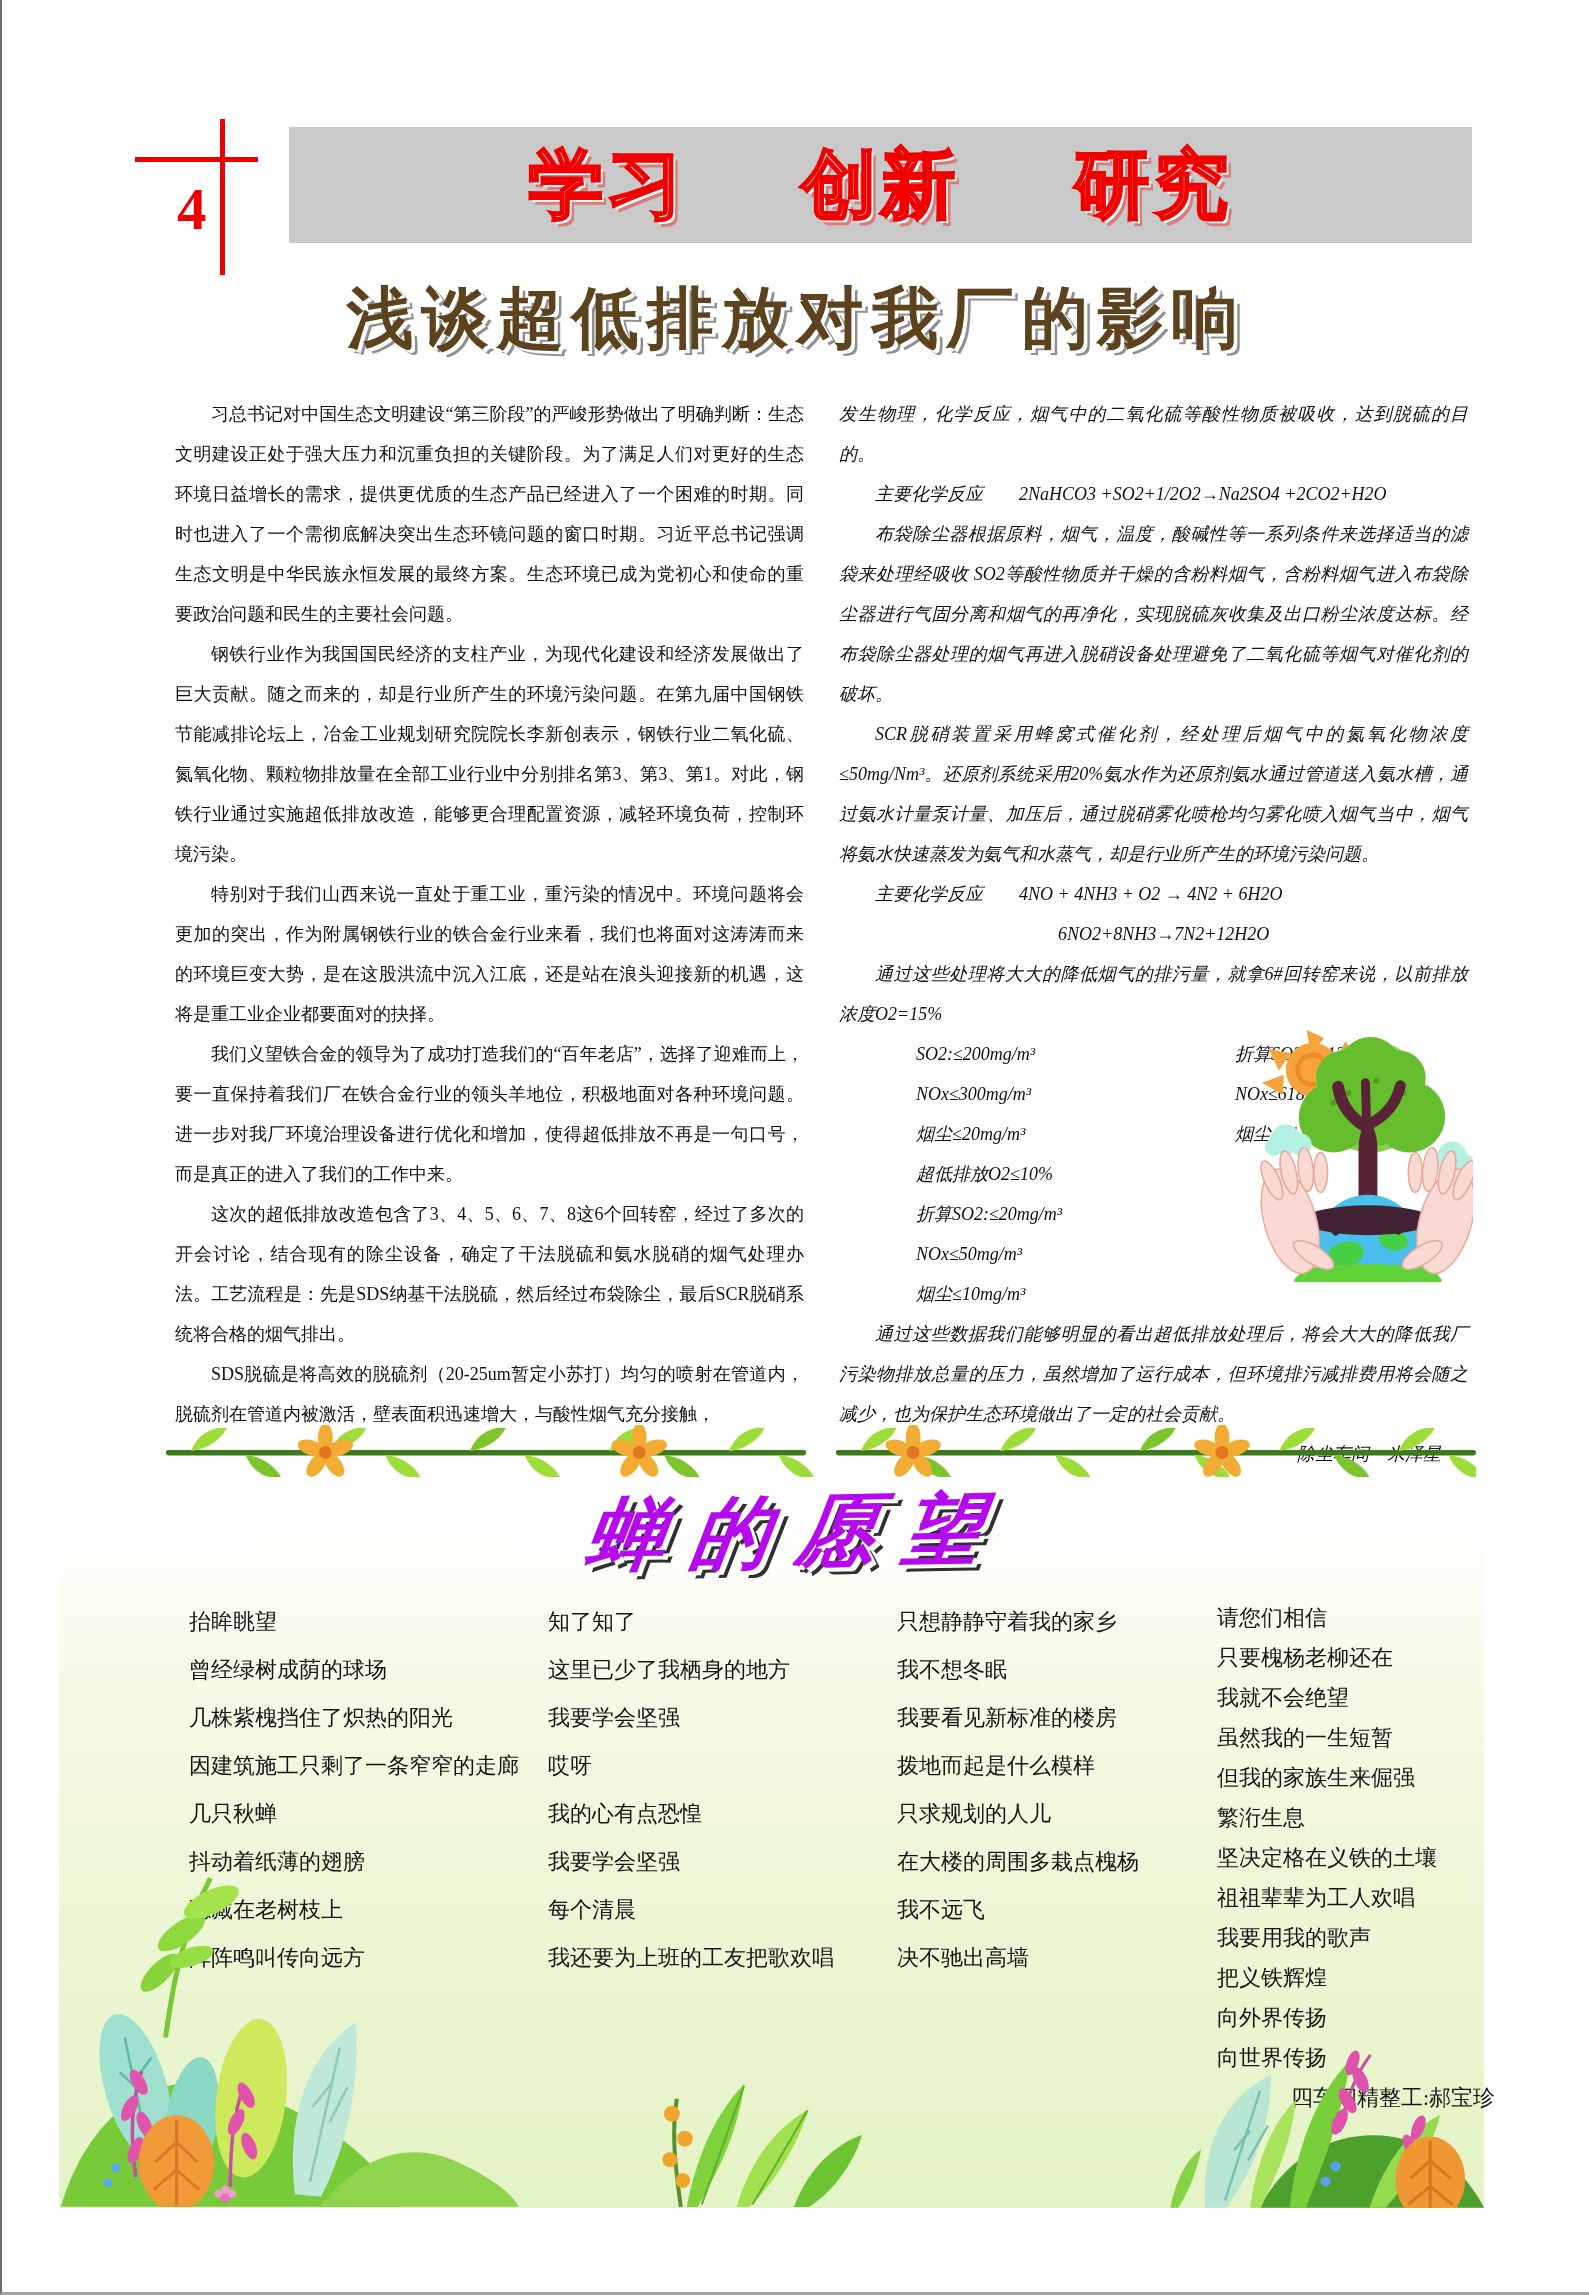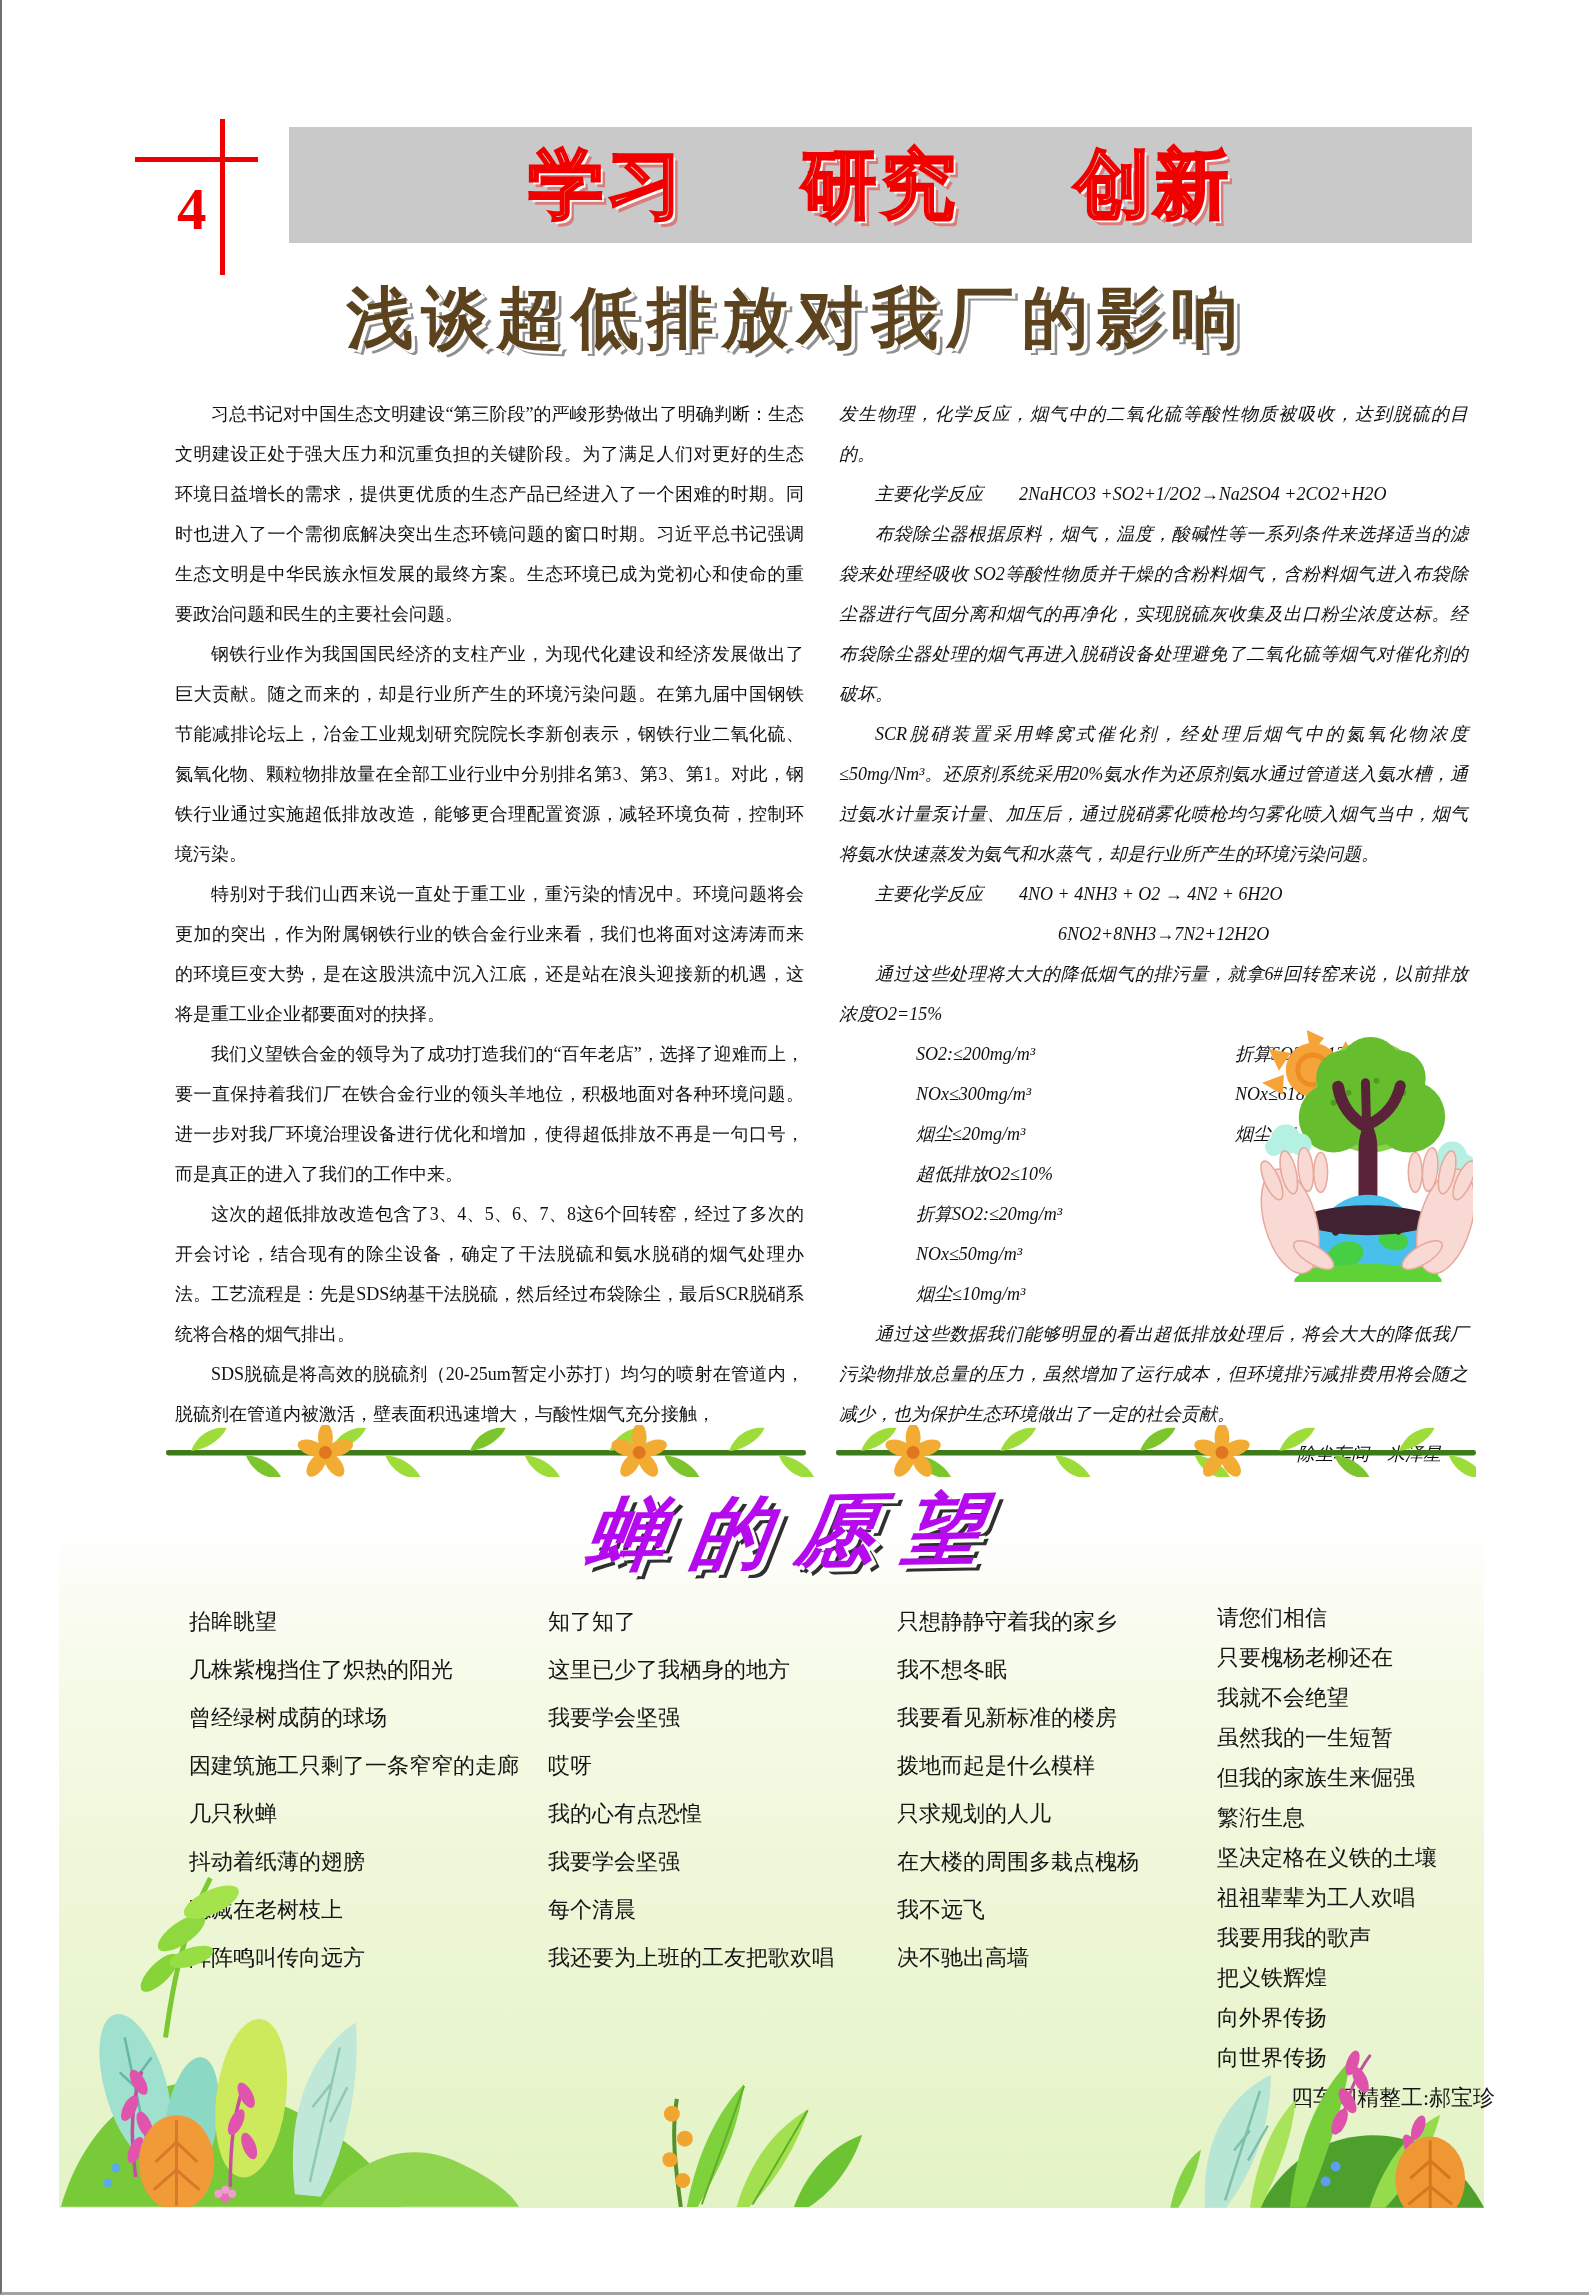"研究" span.hword { order: before "创新" -> after "创新" }
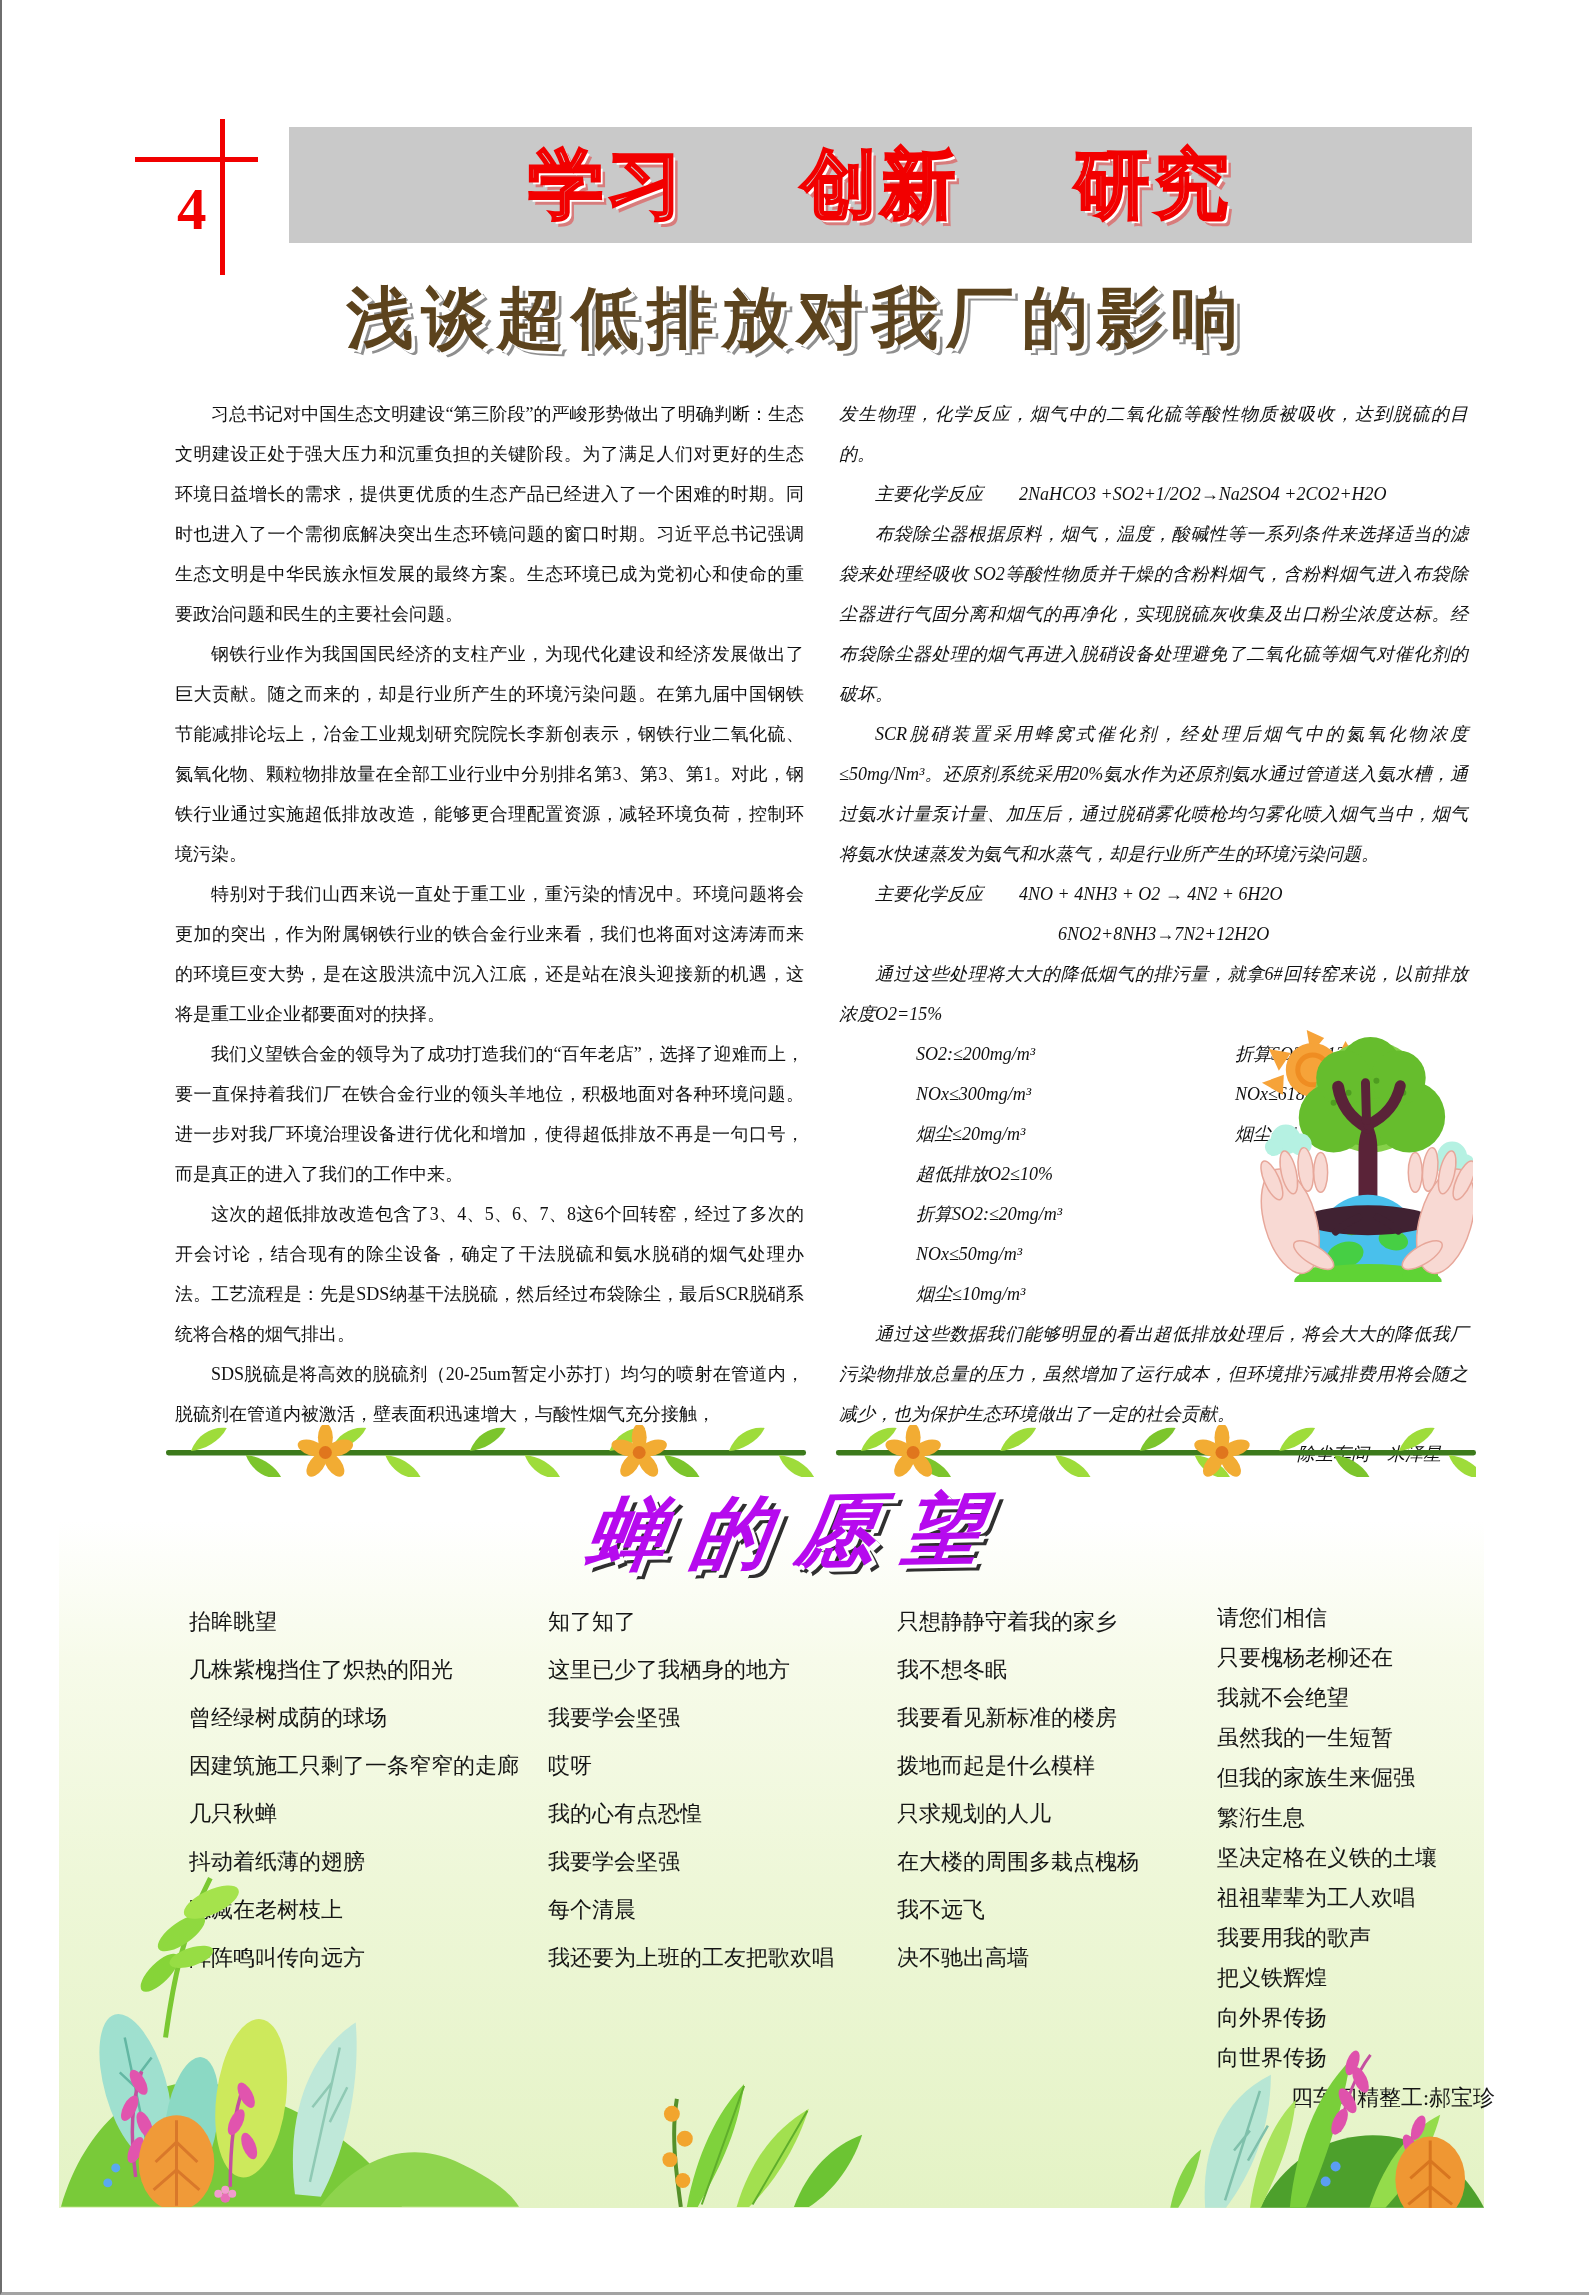"几株紫槐挡住了炽热的阳光" div.pl { order: before "曾经绿树成荫的球场" -> after "曾经绿树成荫的球场" }
